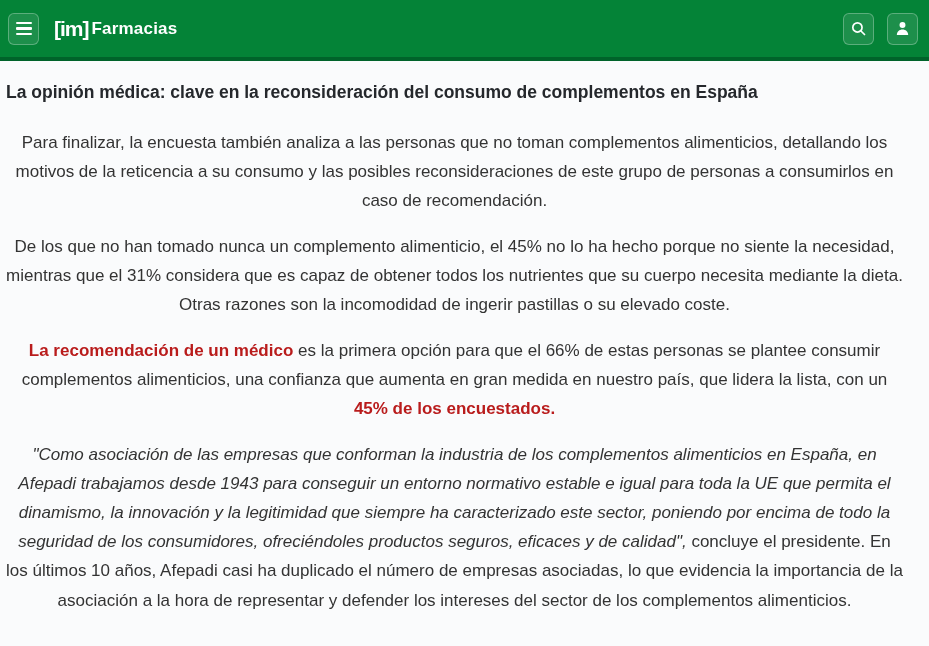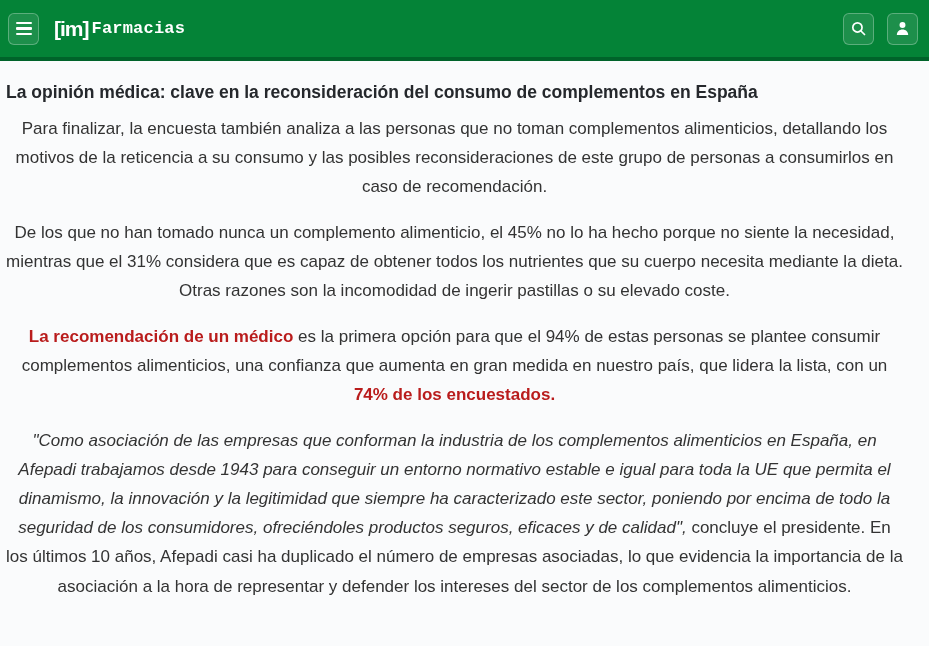"Farmacias" .logo-text { font-family: Liberation Mono, monospace -> none }
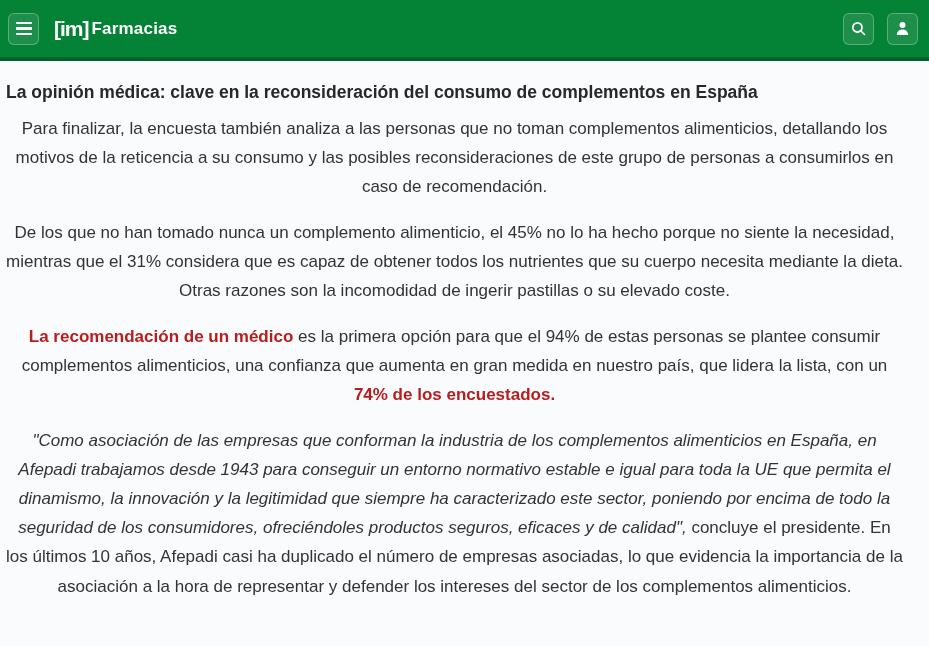"La opinión médica: clave en" .article-title { margin-bottom: 9px -> 23px }
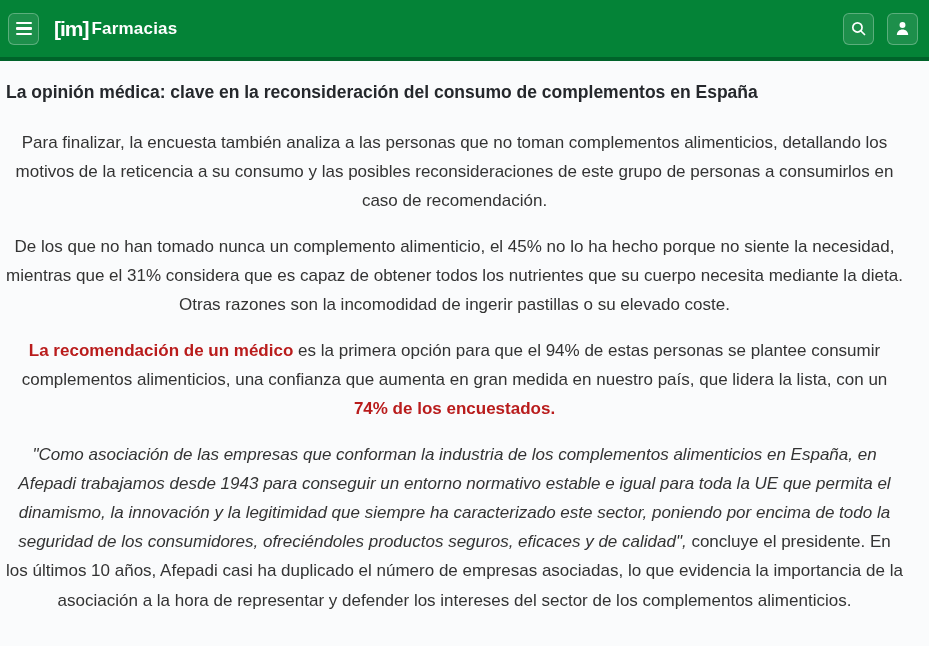"es la primera opción para" span { text: 94% -> 66% }
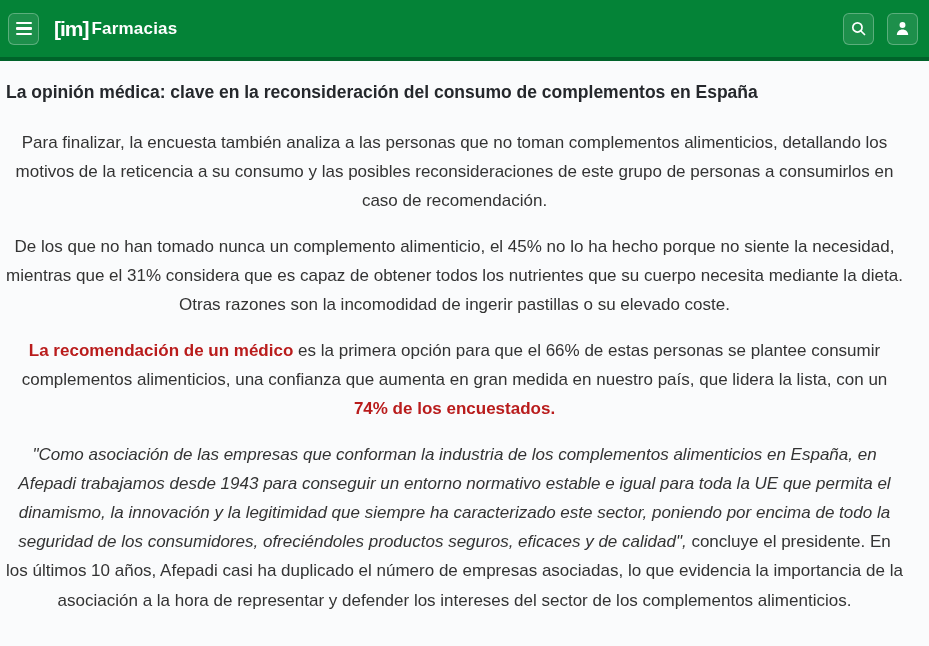"74% de los encuestados." strong { text: 74% -> 45% }
